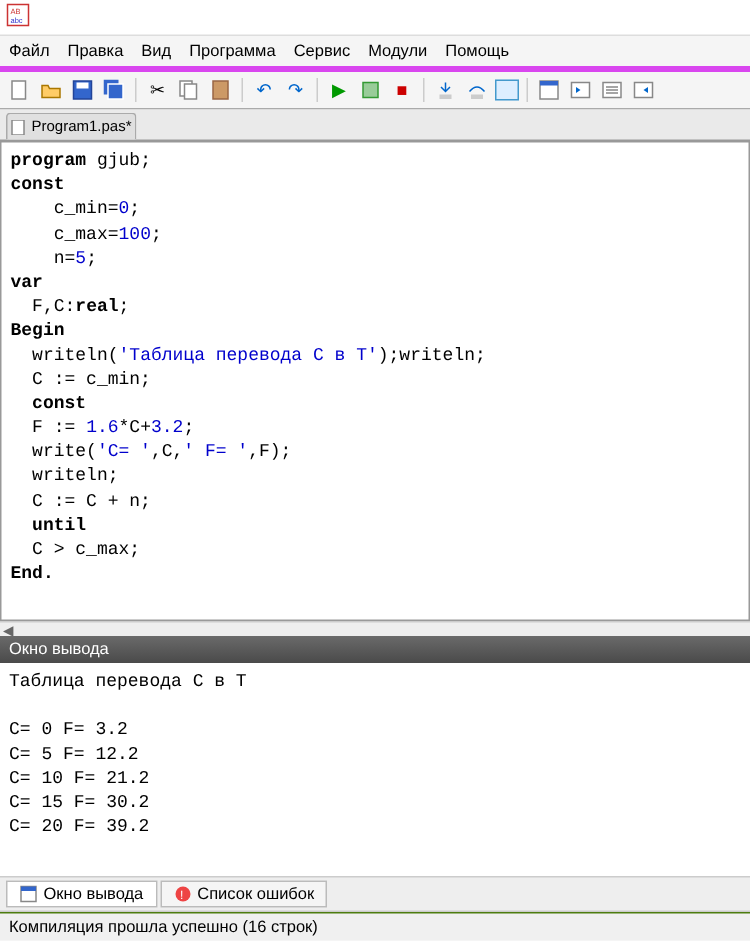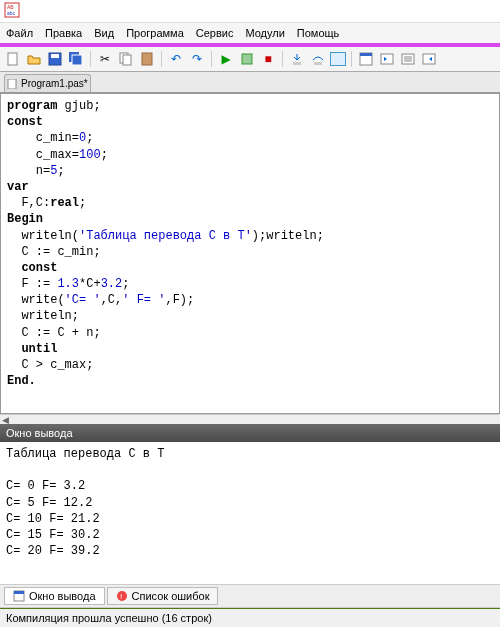"1.3" span.num { text: 1.3 -> 1.6 }
